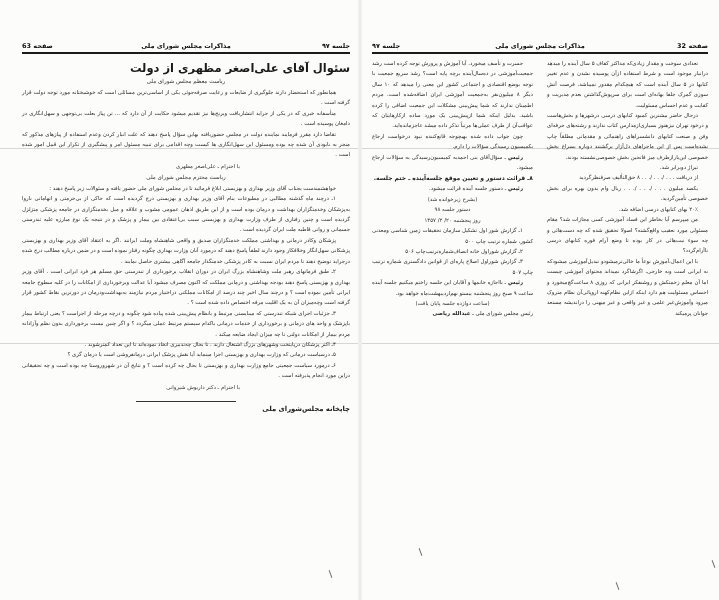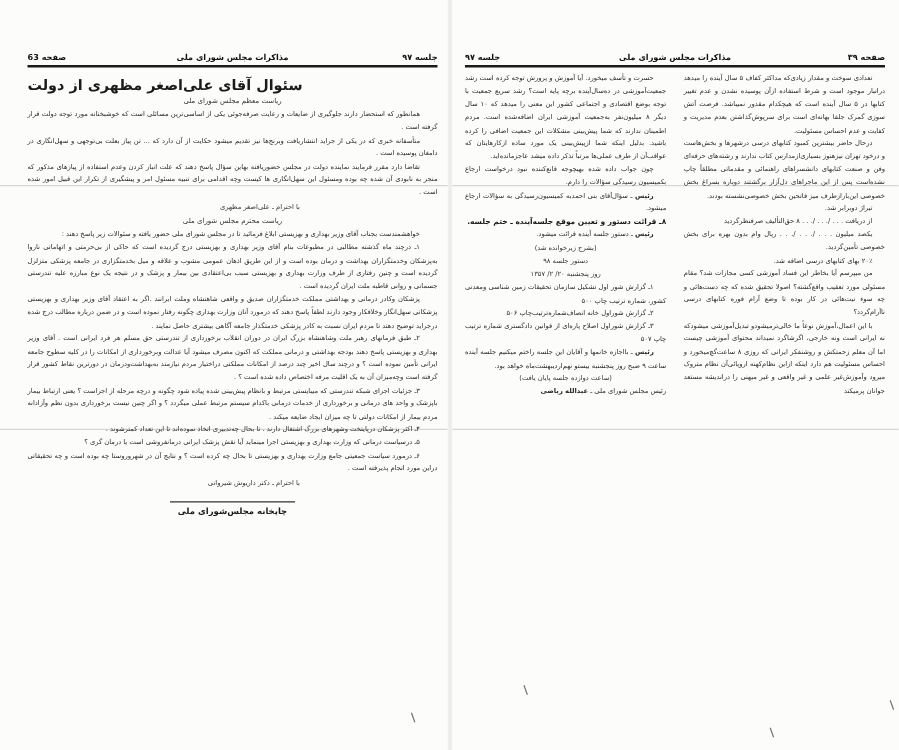"صفحه ۳۹" span { text: ۳۹ -> 32 }
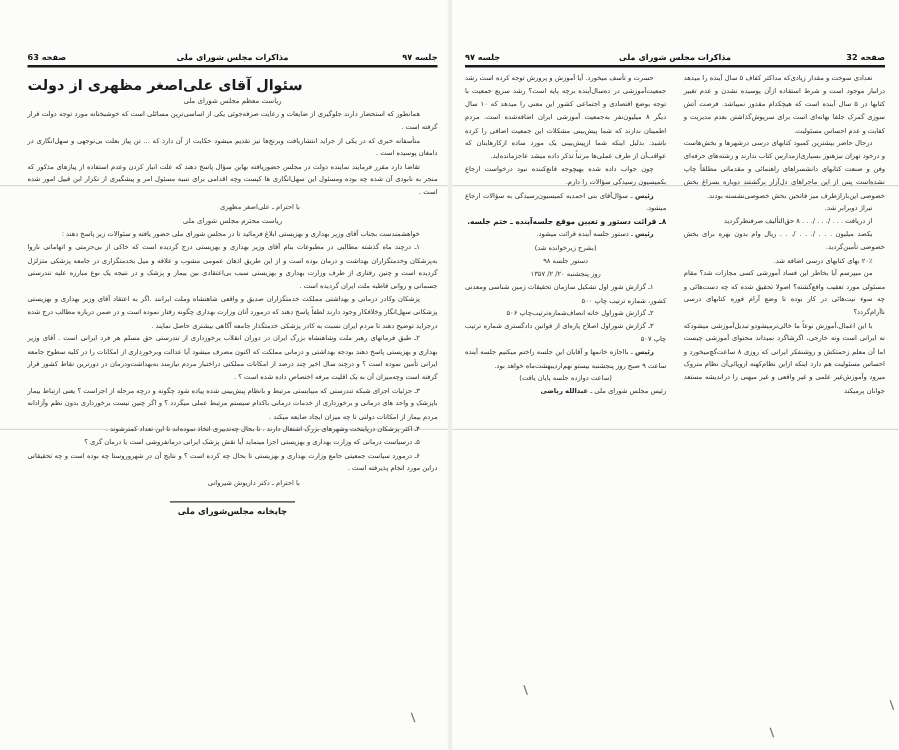"سئوال آقای علی‌اصغر مظهری از" .h1 { text-align: left -> right }
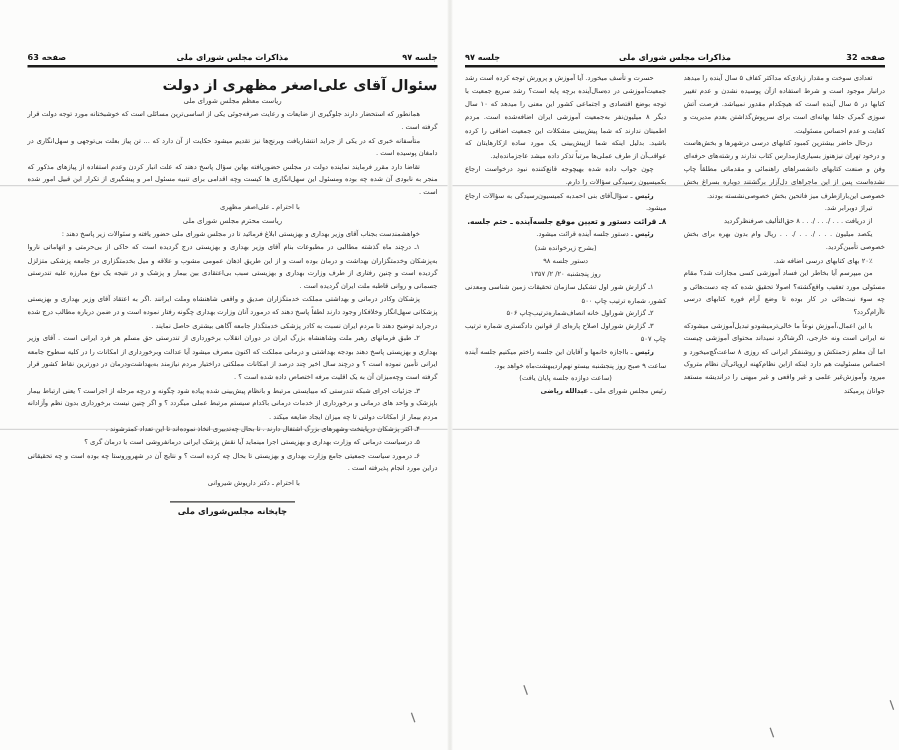"چاپخانه مجلس‌شورای ملی" .press { text-align: center -> none }
